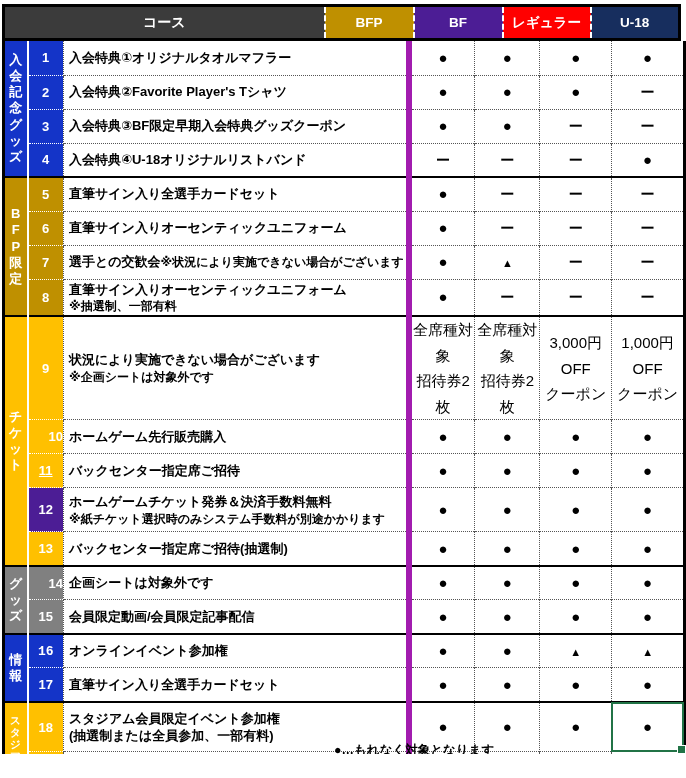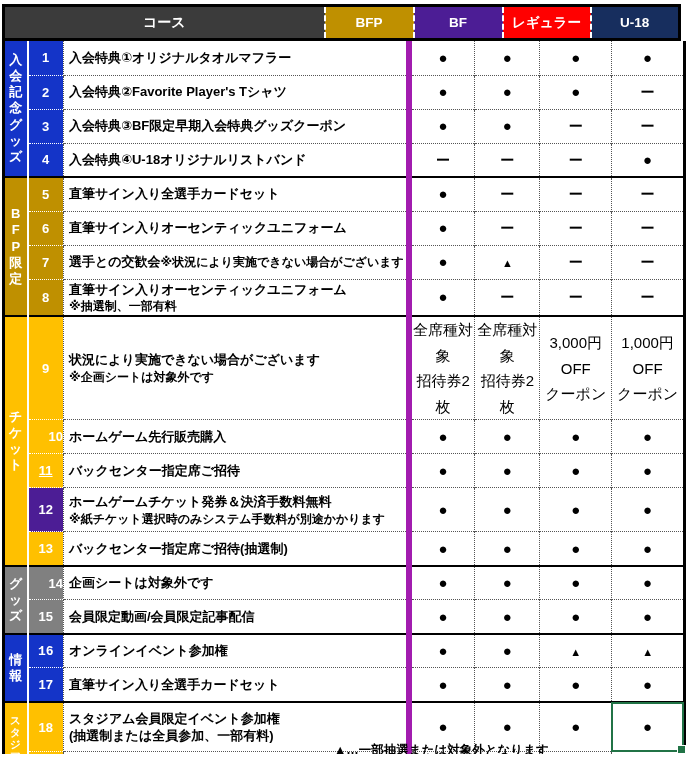"●…もれなく対象となります" div { html: none -> <div>●…もれなく対象となります</div> }
